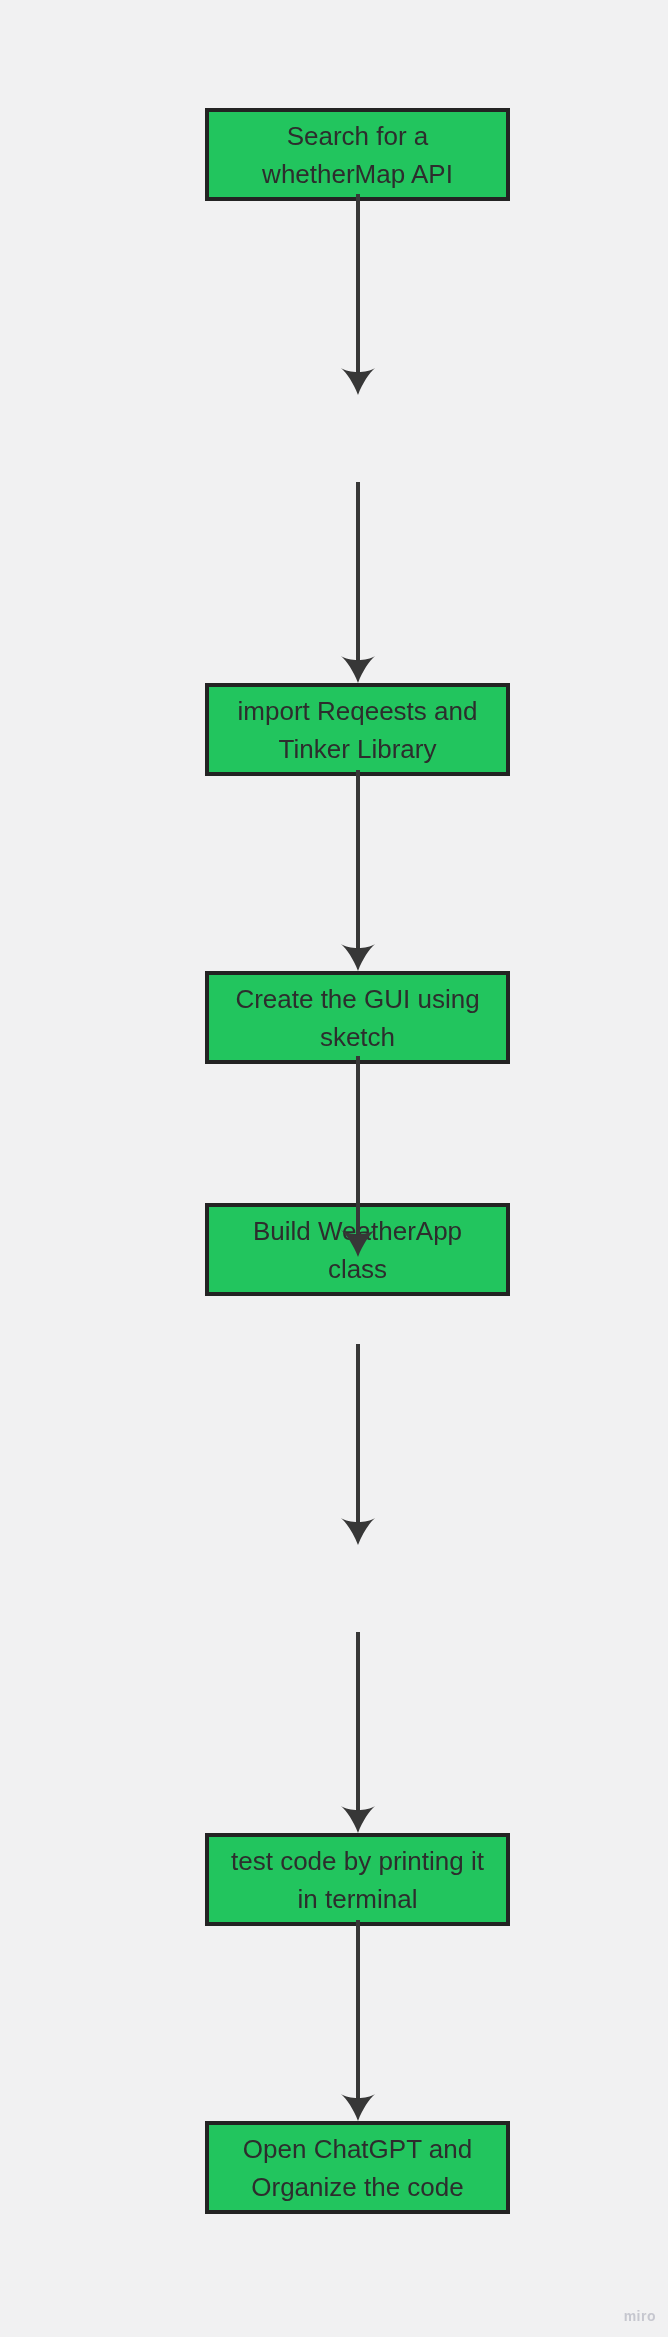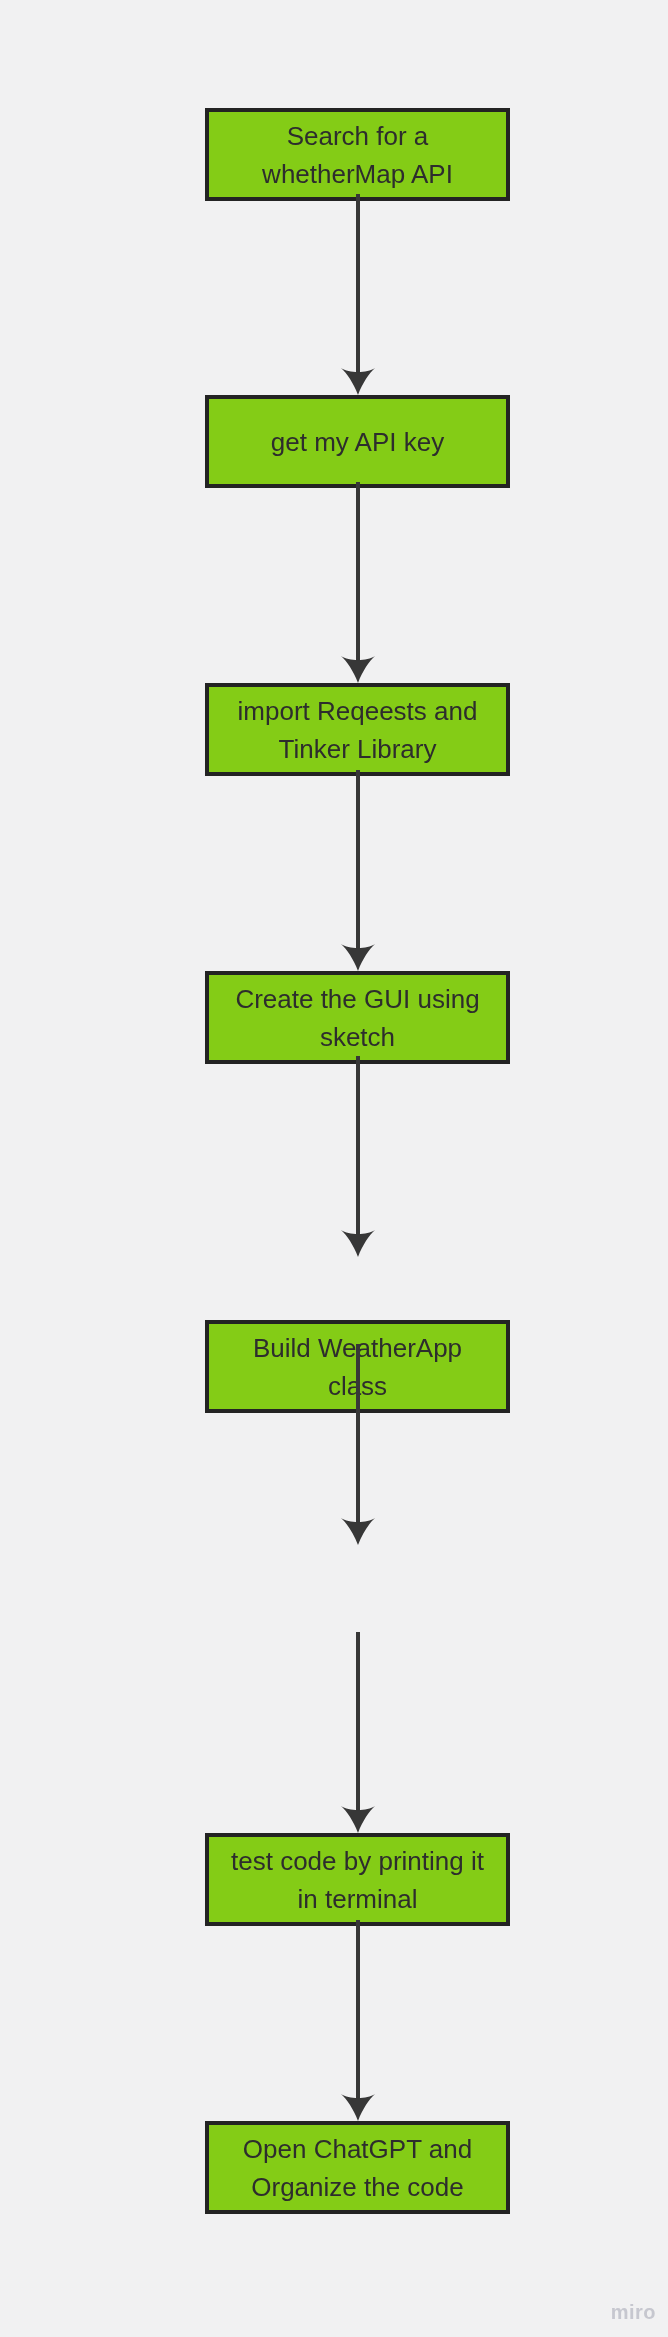"Search for a" .node { background: #84cc16 -> #22c55e }
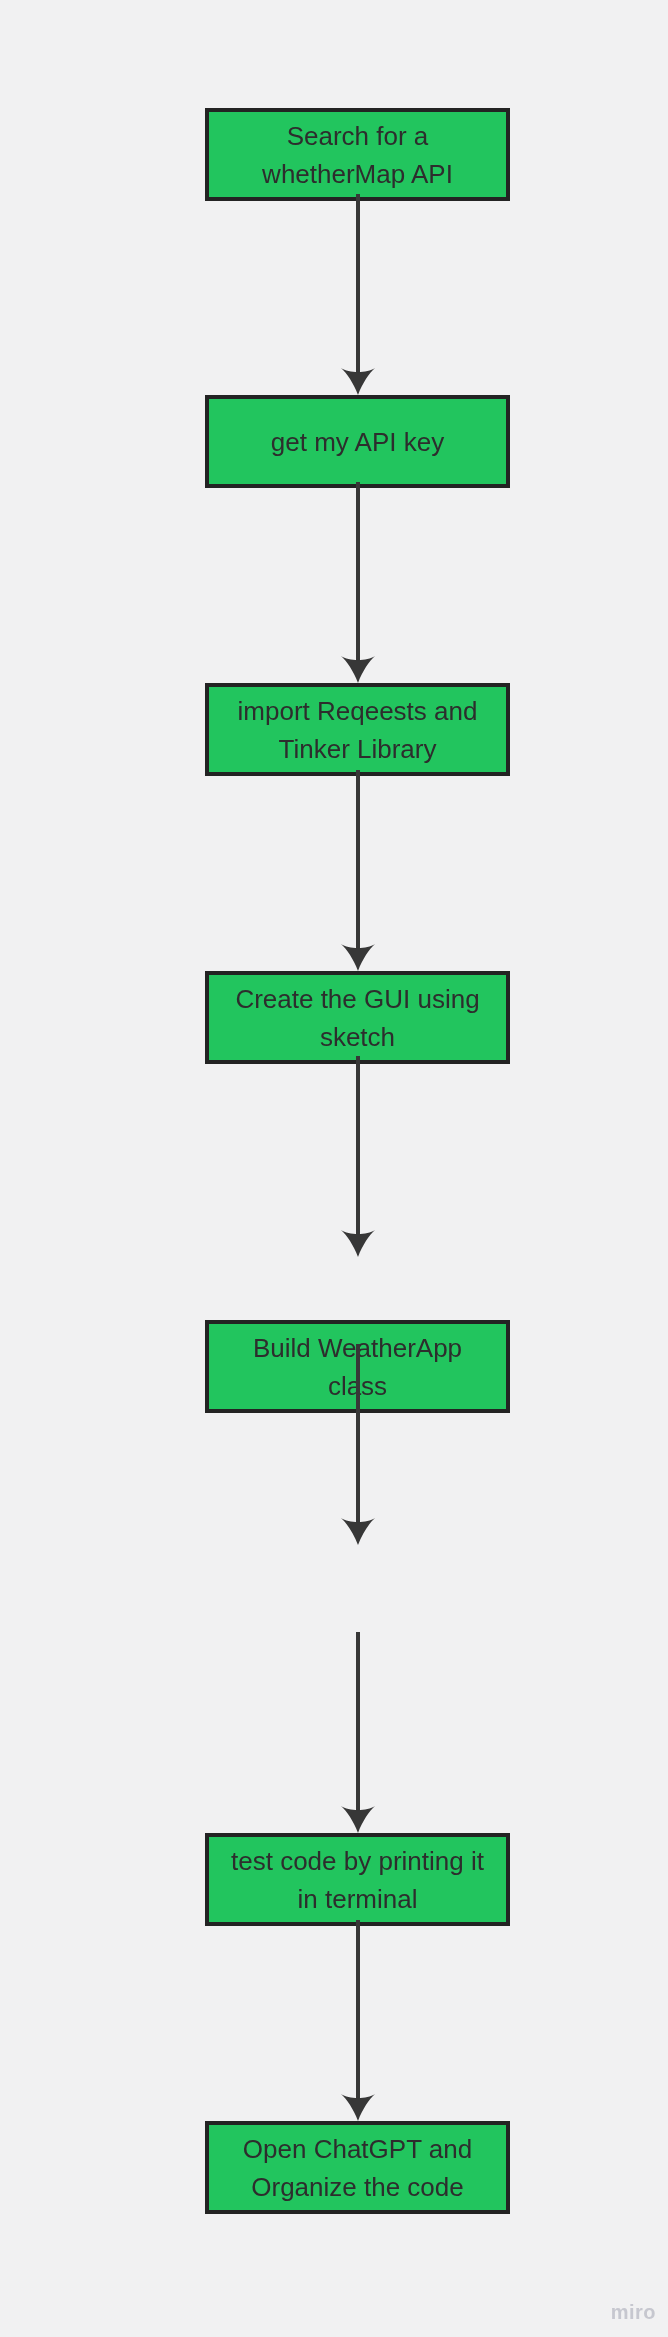"get my API key" div.node { html: <div> <span>get my API key</span> </div> -> none }
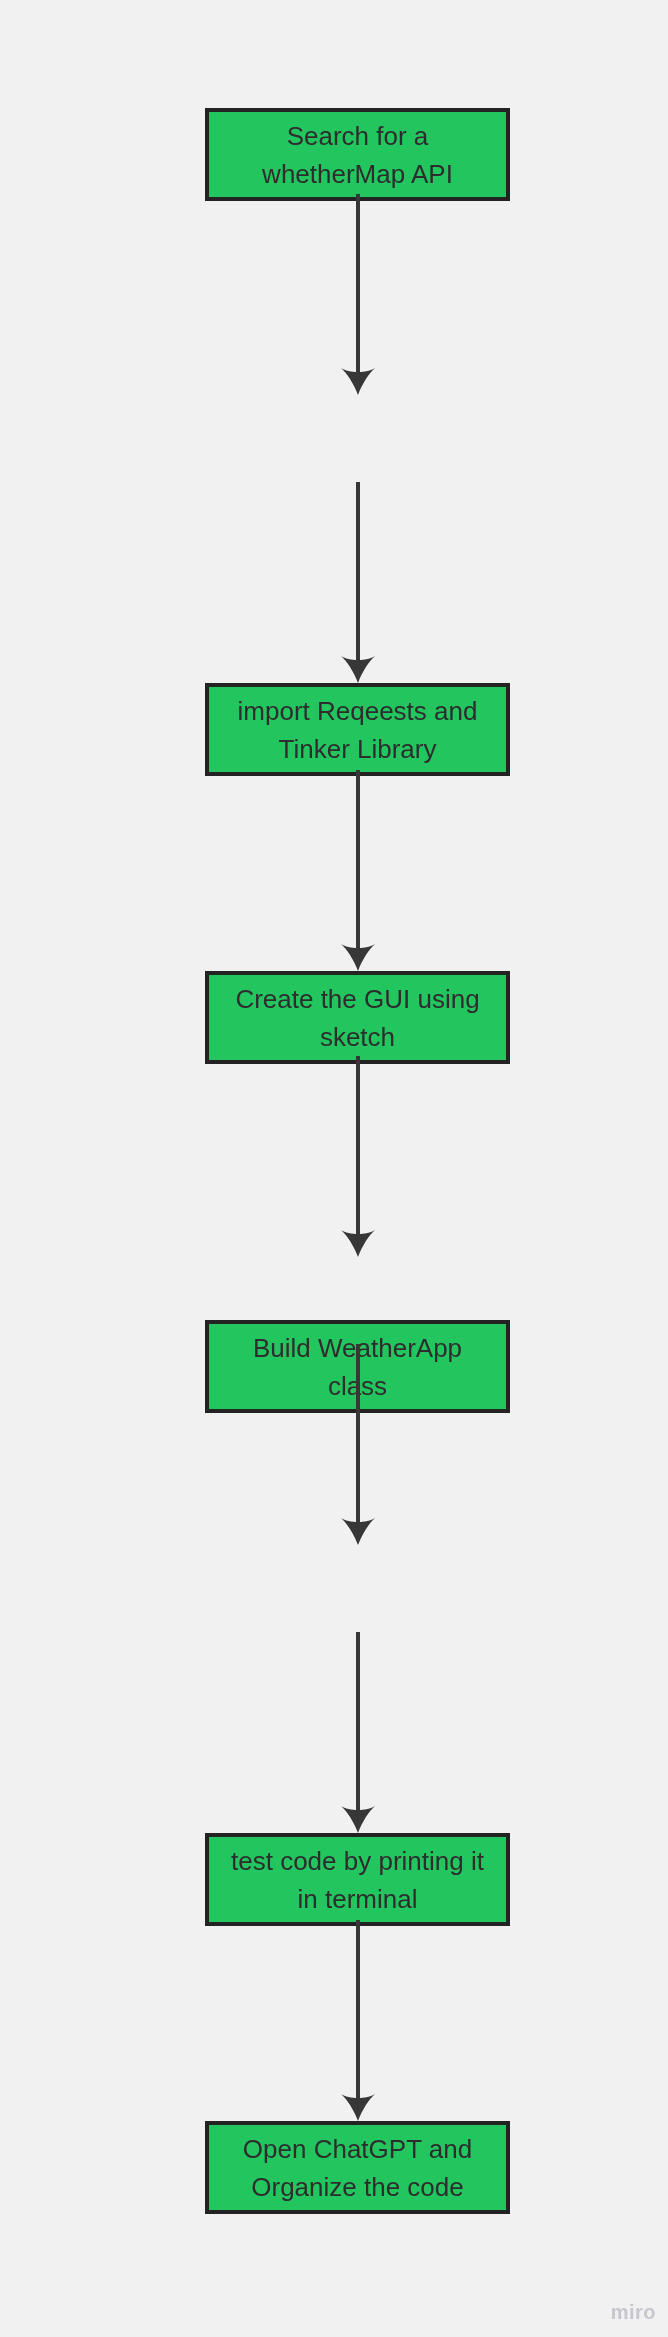"Build WeatherApp" div.node { top: 1320px -> 1203px }
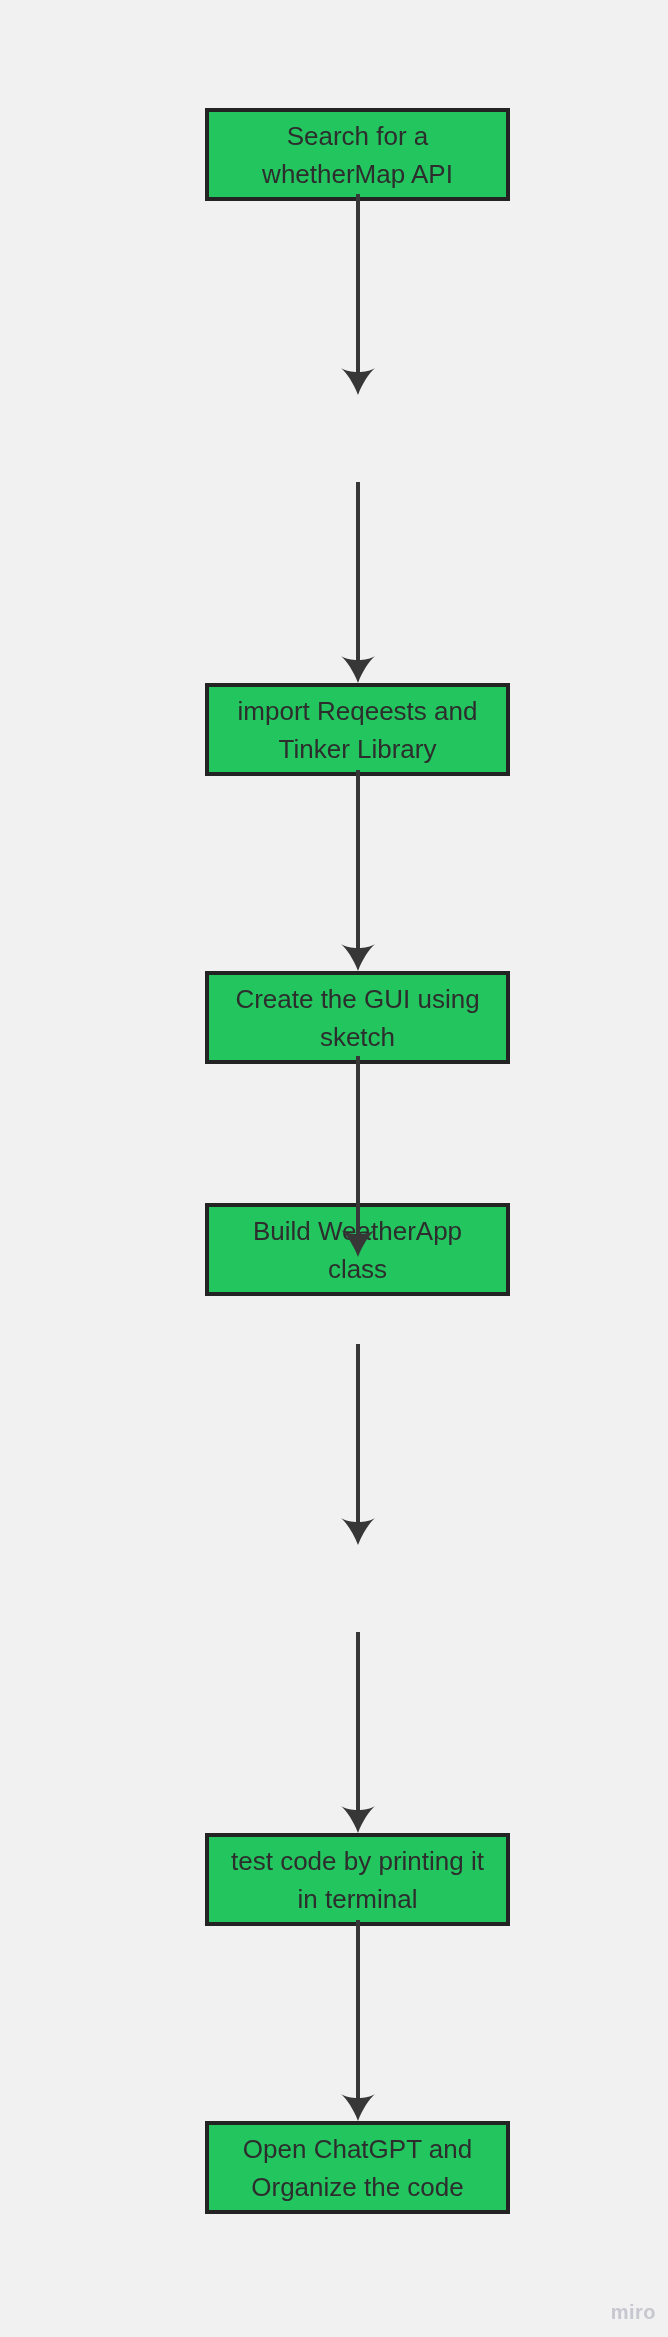"miro" .watermark { font-size: 20px -> 14px }
